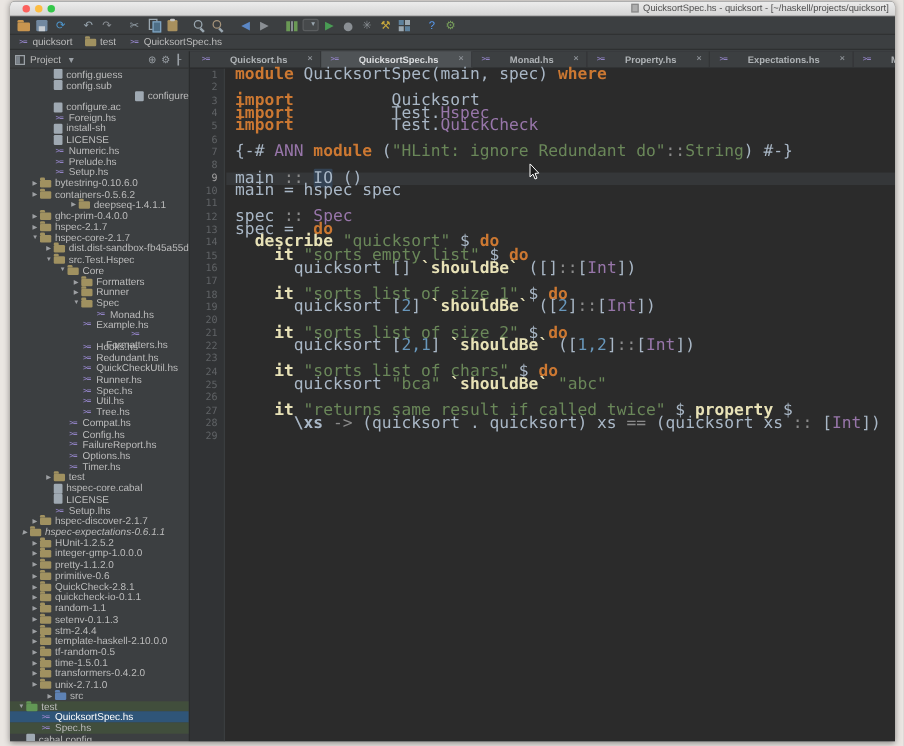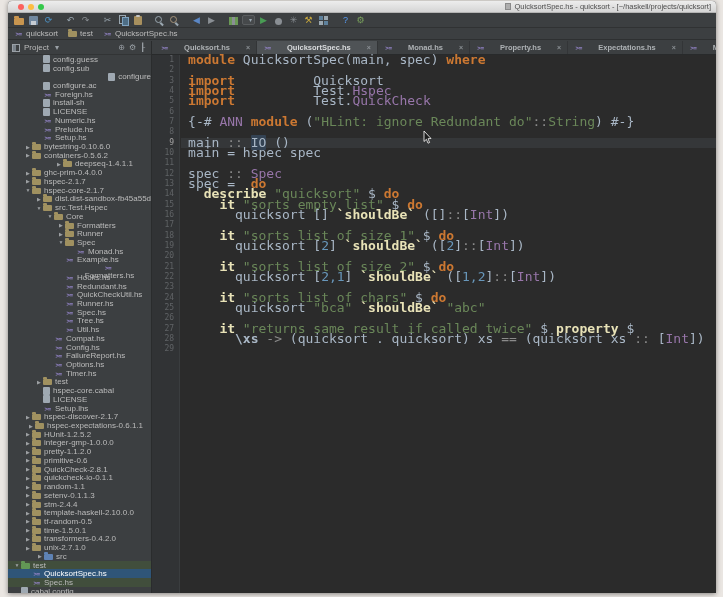"Tree.hs" div.row { order: before "Util.hs" -> after "Util.hs" }
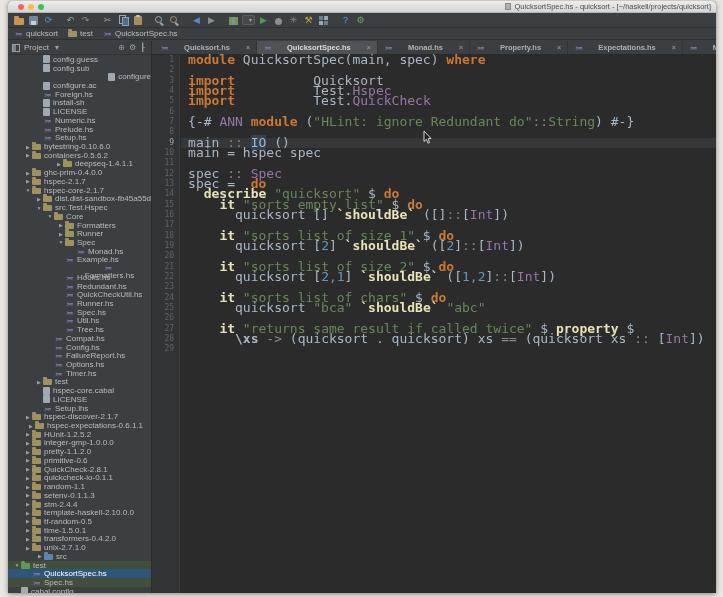"hspec-expectations-0.6.1.1" div.row { font-style: none -> italic; padding-left: 19px -> 8px }
